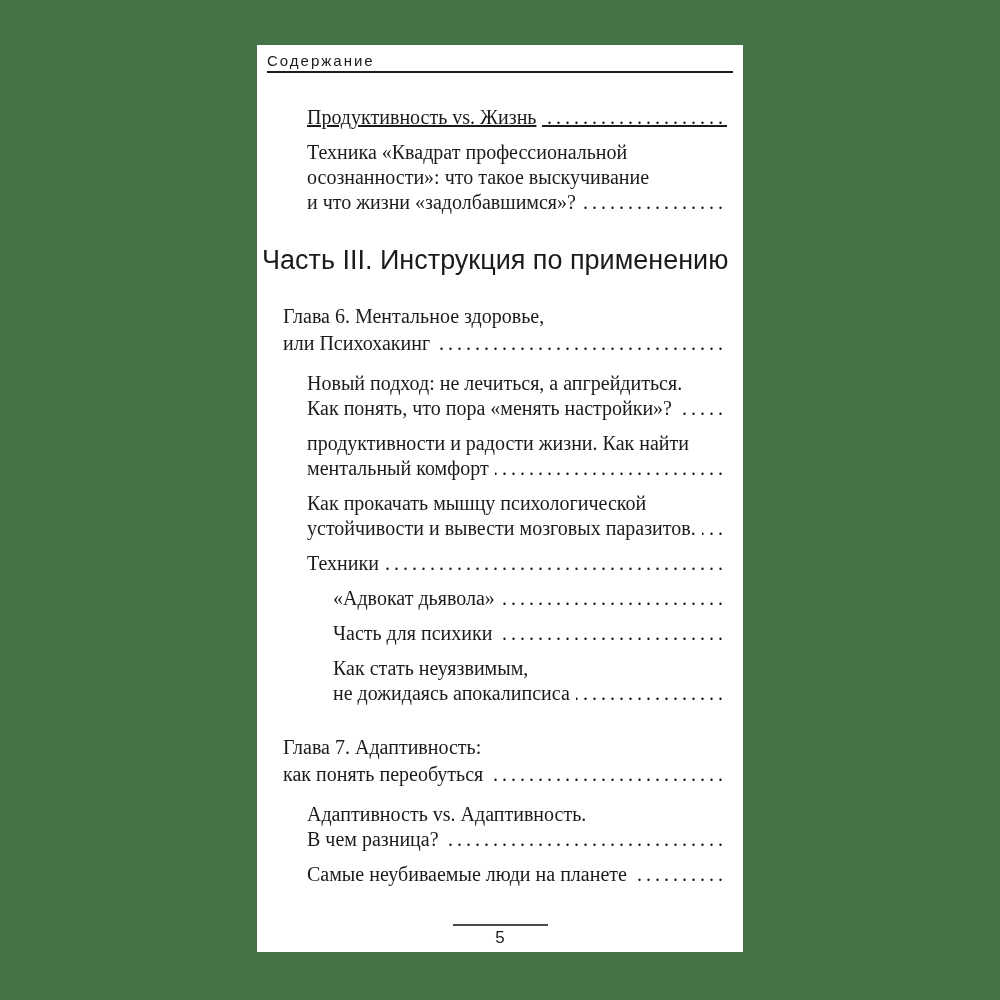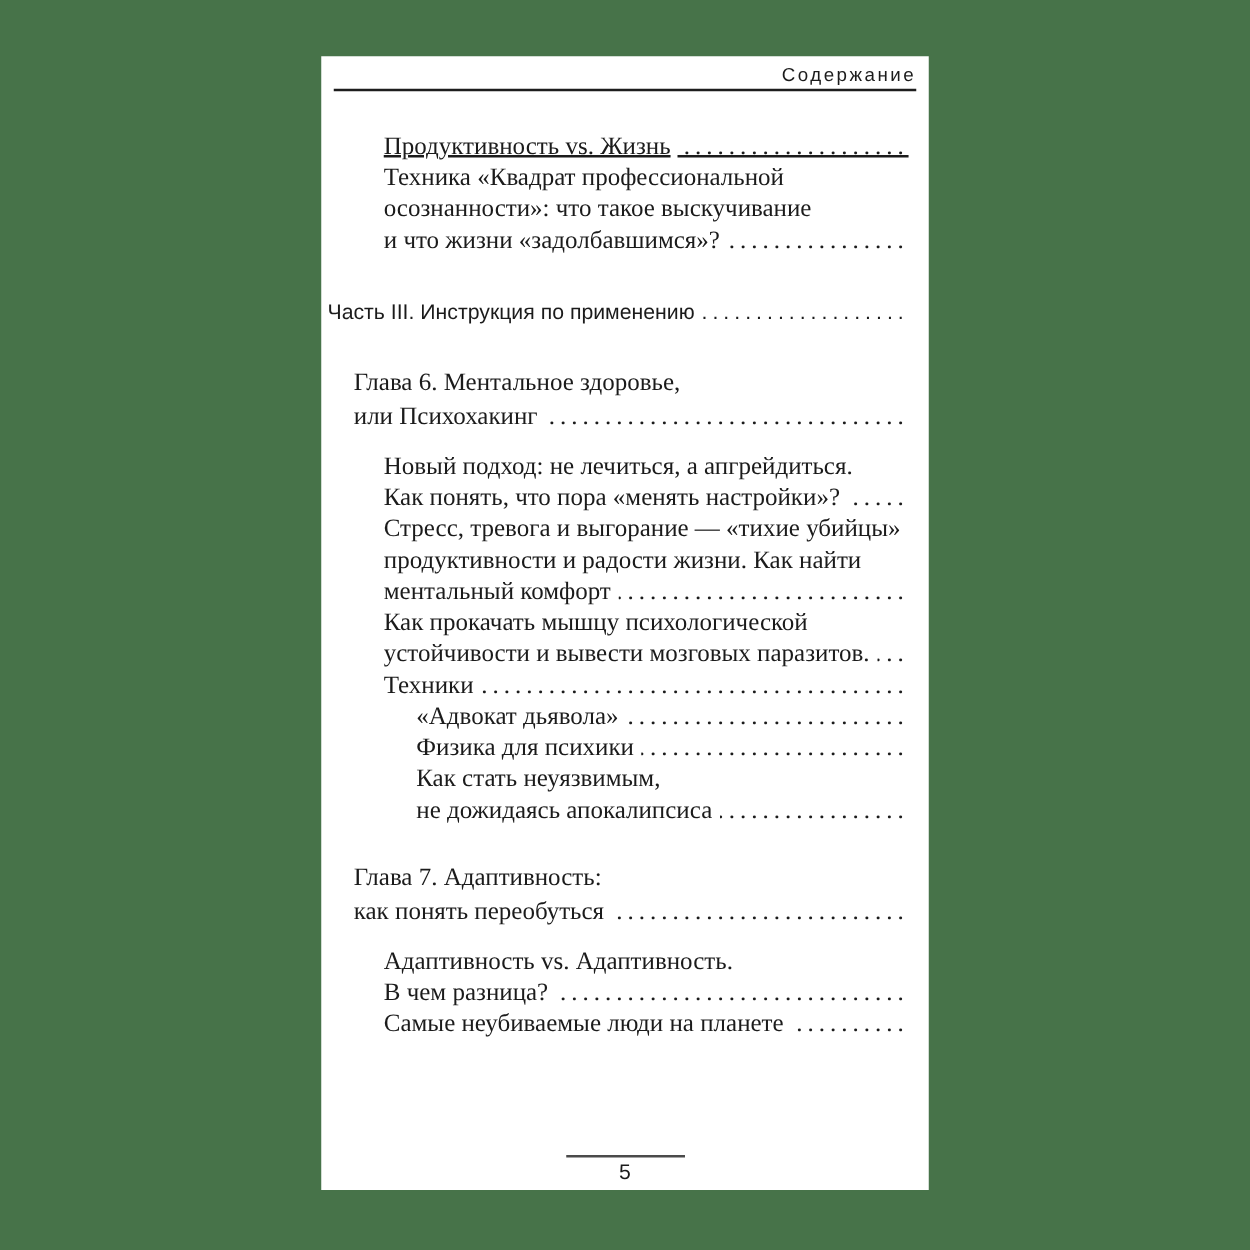"Содержание" .header-title { text-align: right -> left }
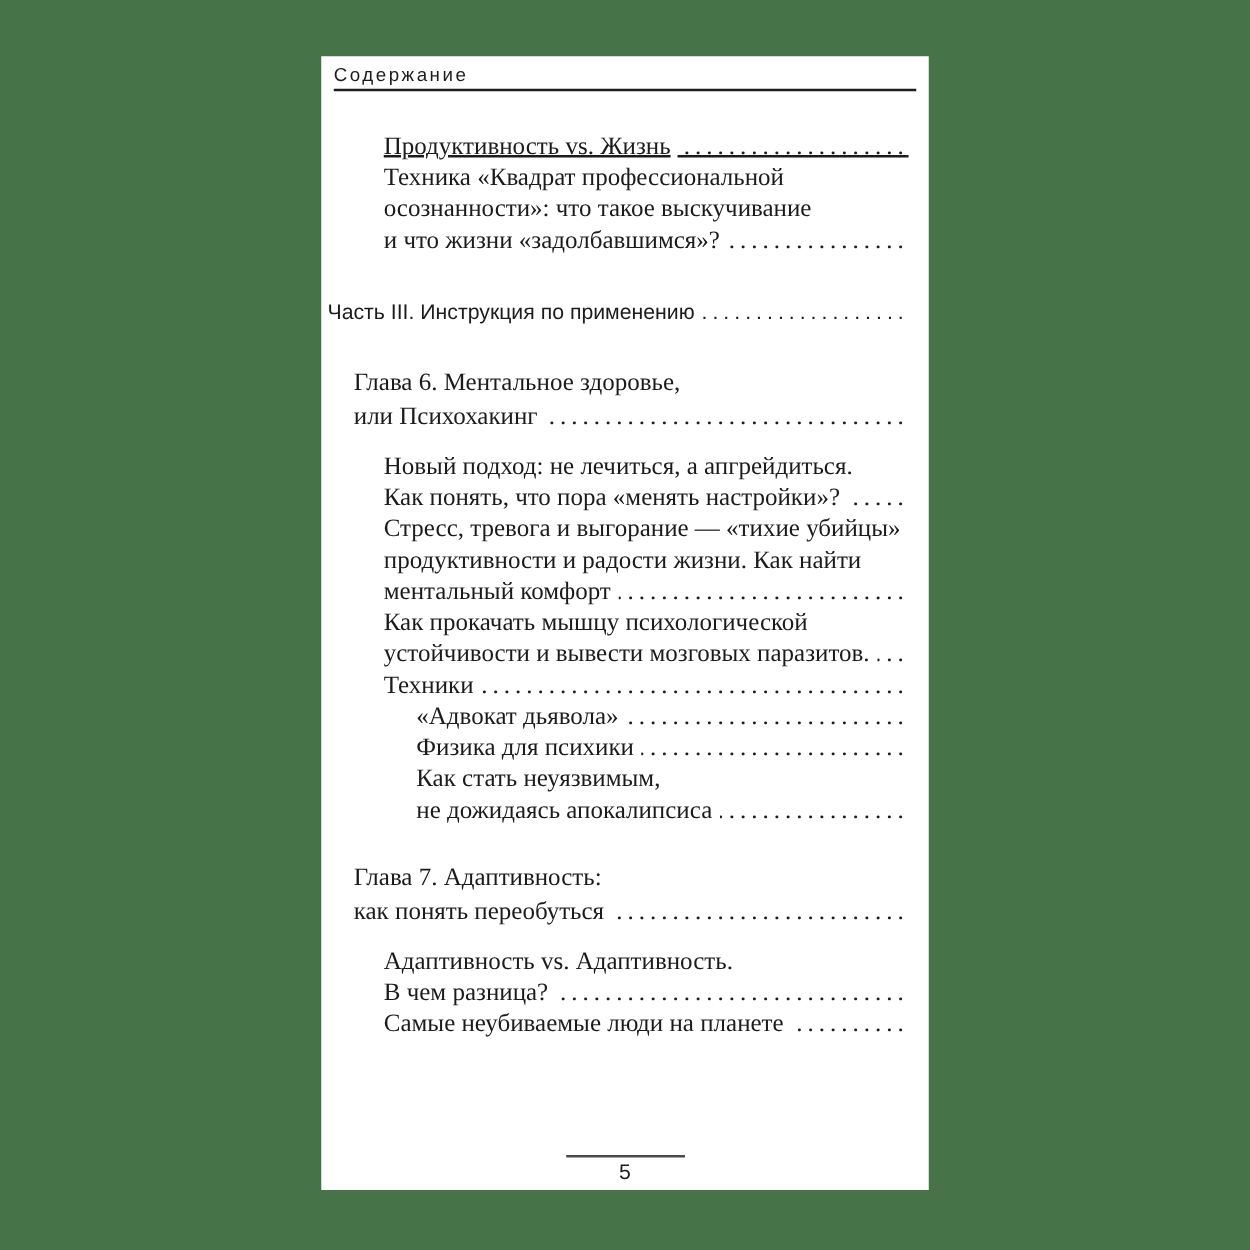"Техника «Квадрат профессиональной" .toc-entry { margin-top: none -> 10px }
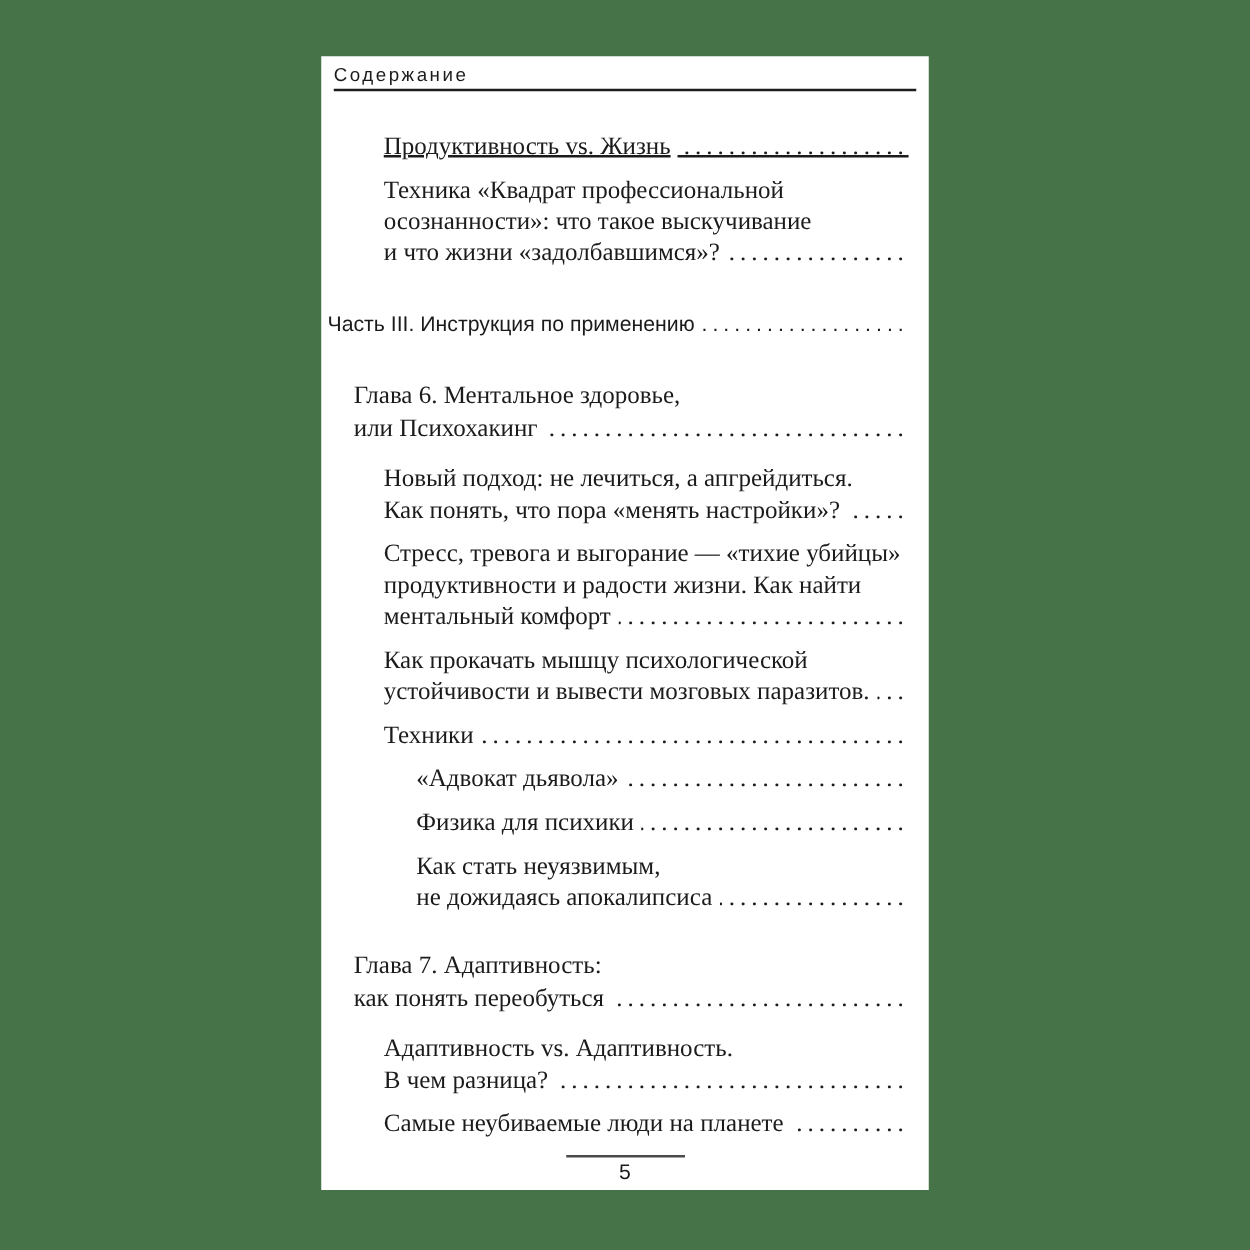"Часть III. Инструкция по применению" .level-part { font-size: 17px -> 27px }
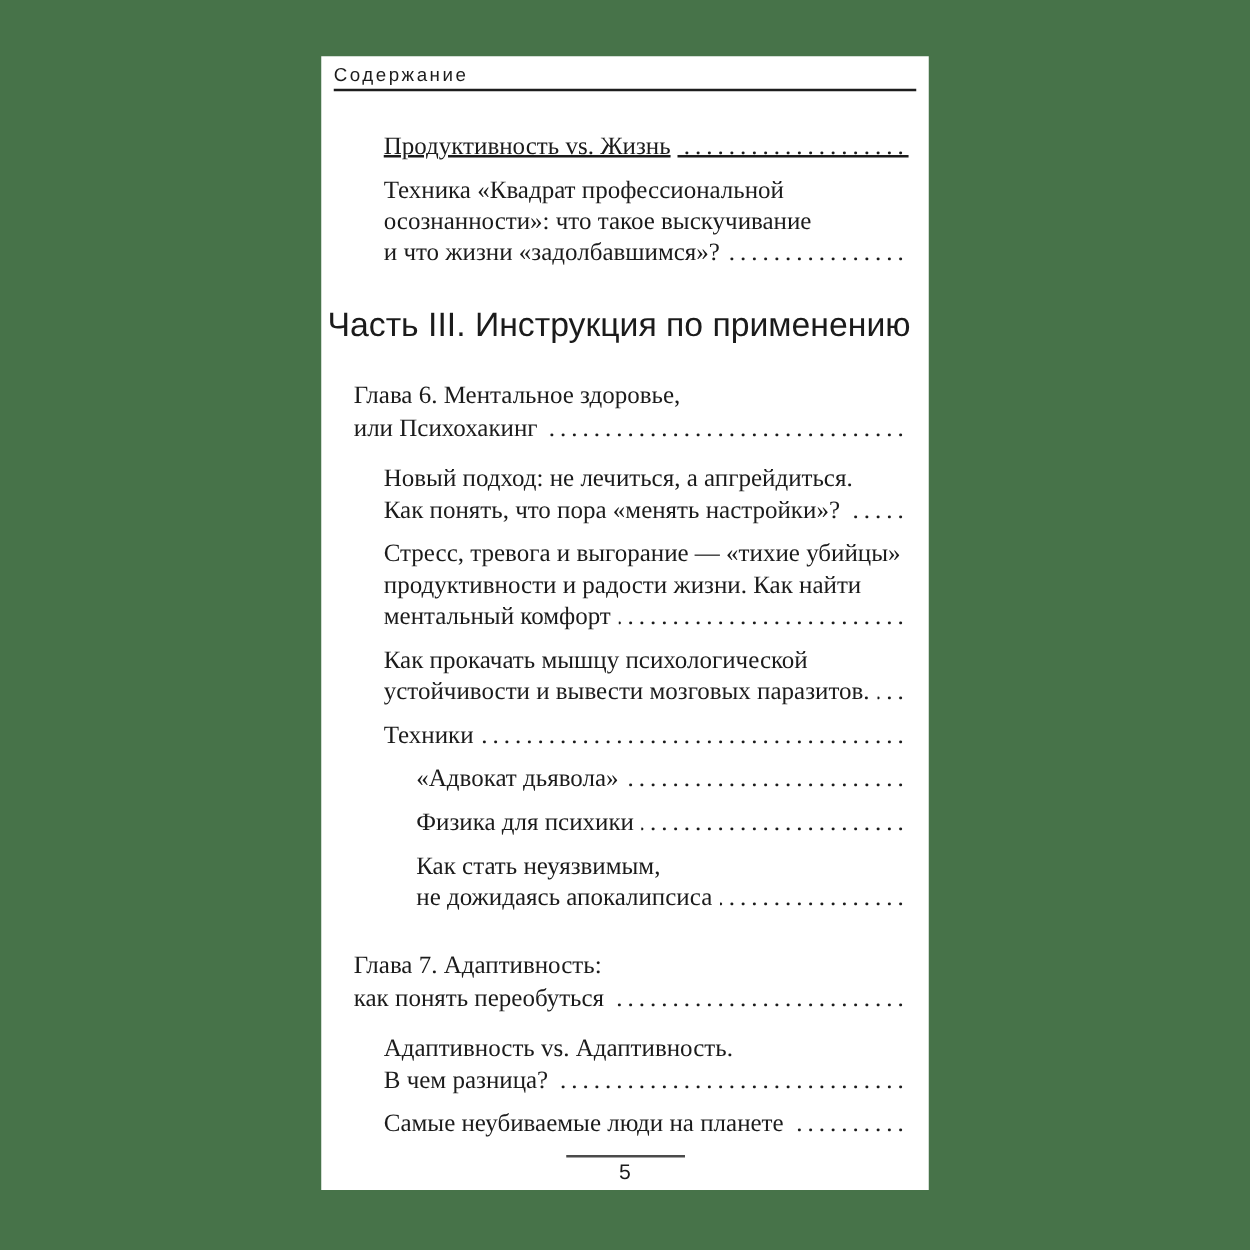"Стресс, тревога и выгорание —" div.line { html: <div><span>Стресс, тревога и выгорание — «тихие убийцы»</span></div> -> none }
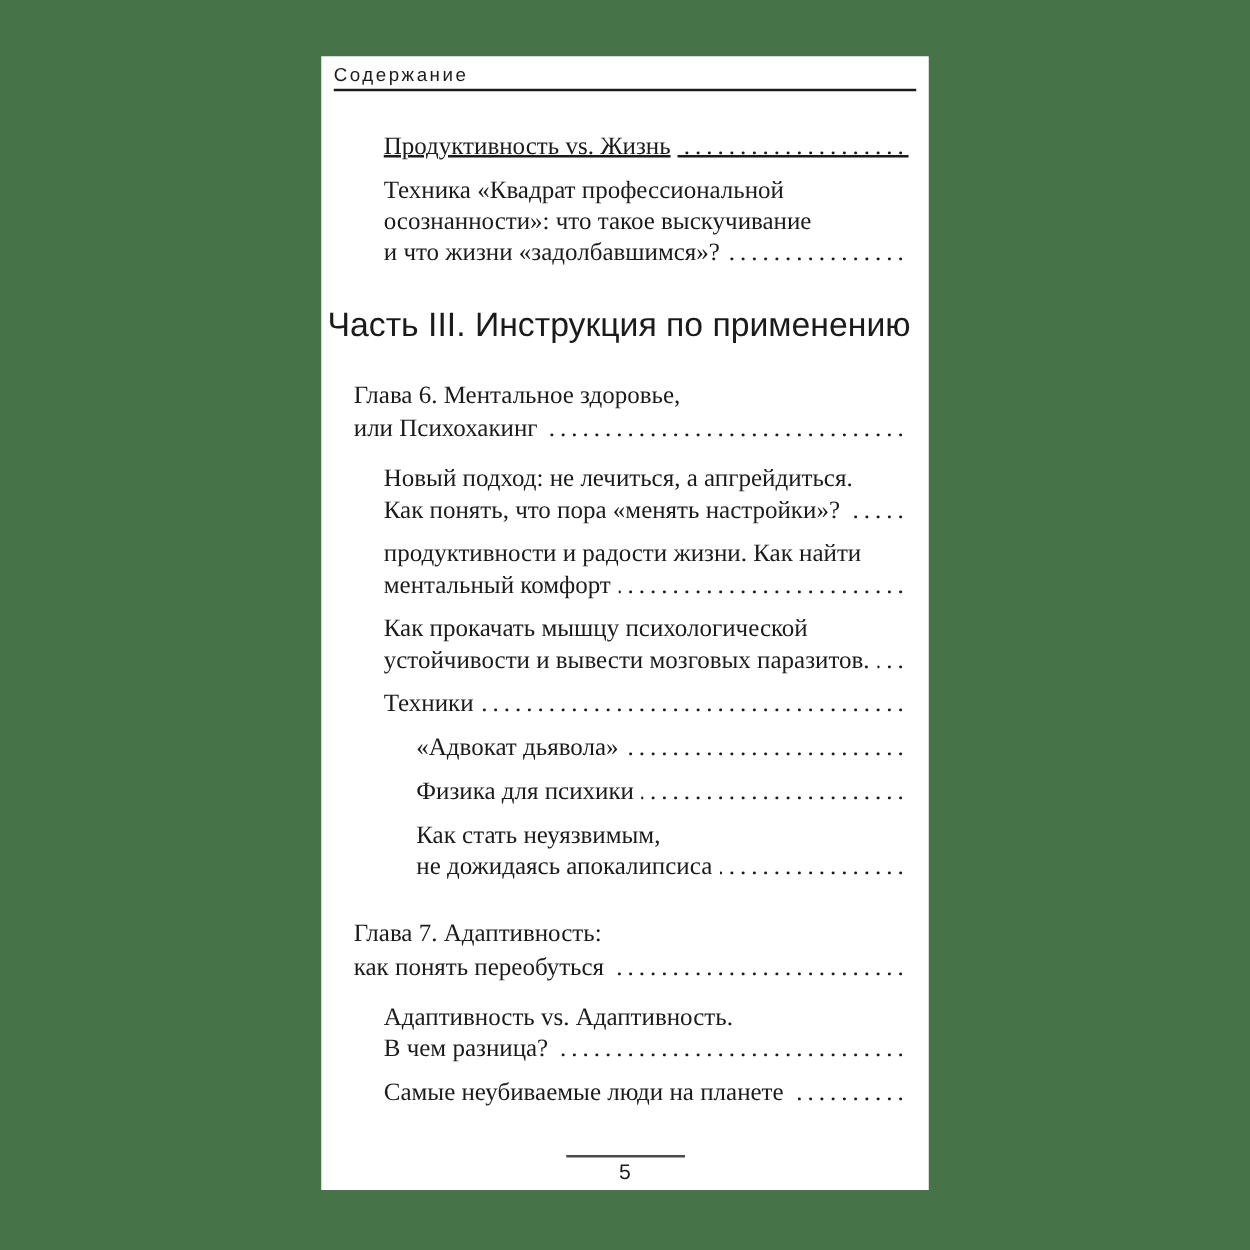"Физика для психики" span.txt { text: Физика -> Часть }
